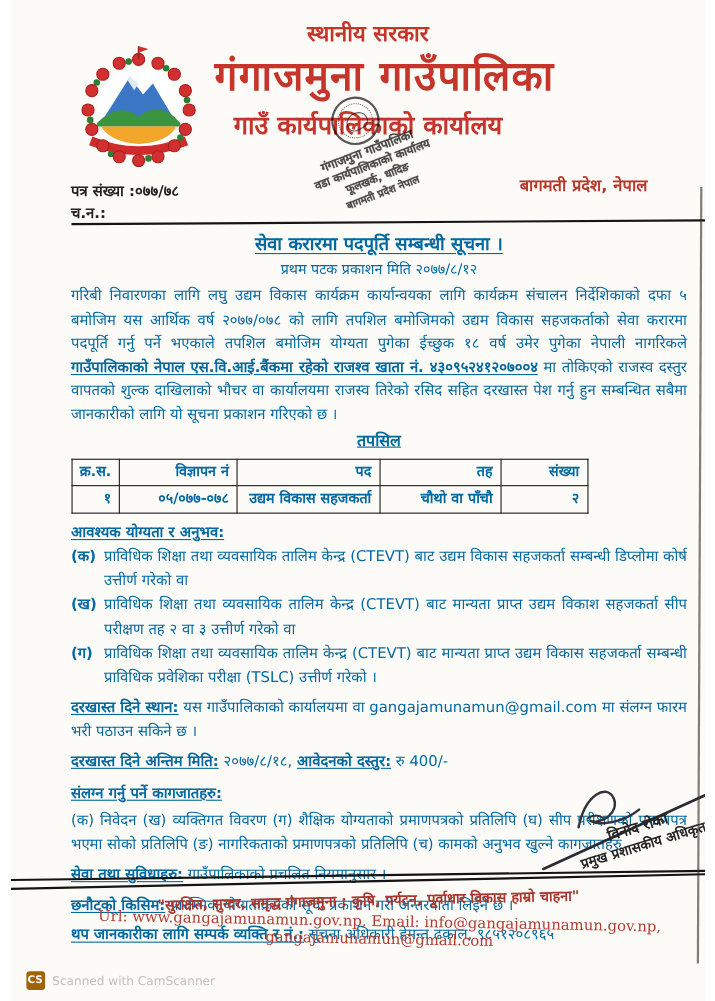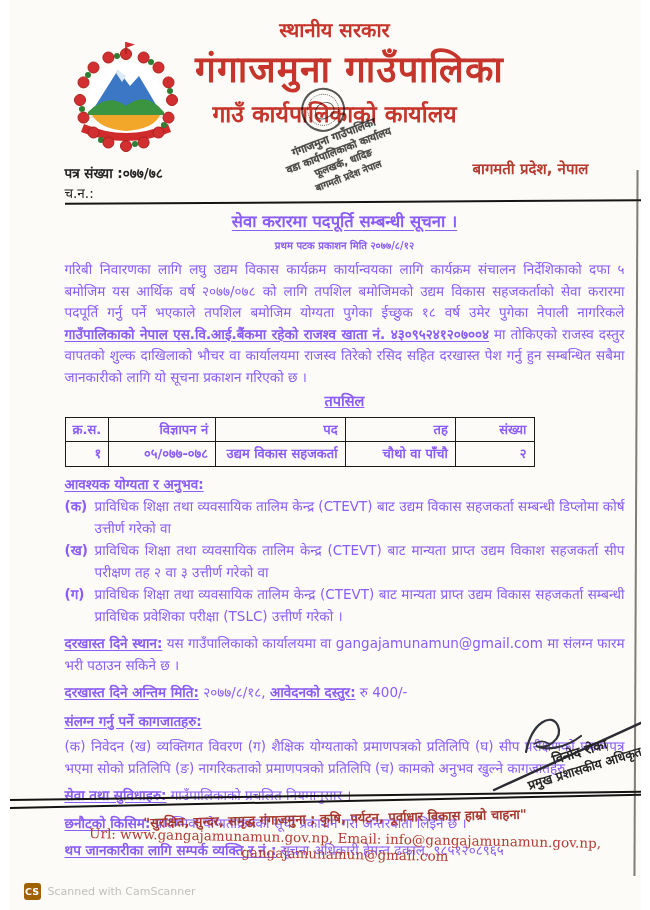"च.न.:" .ref-no { font-weight: 400 -> 700 }
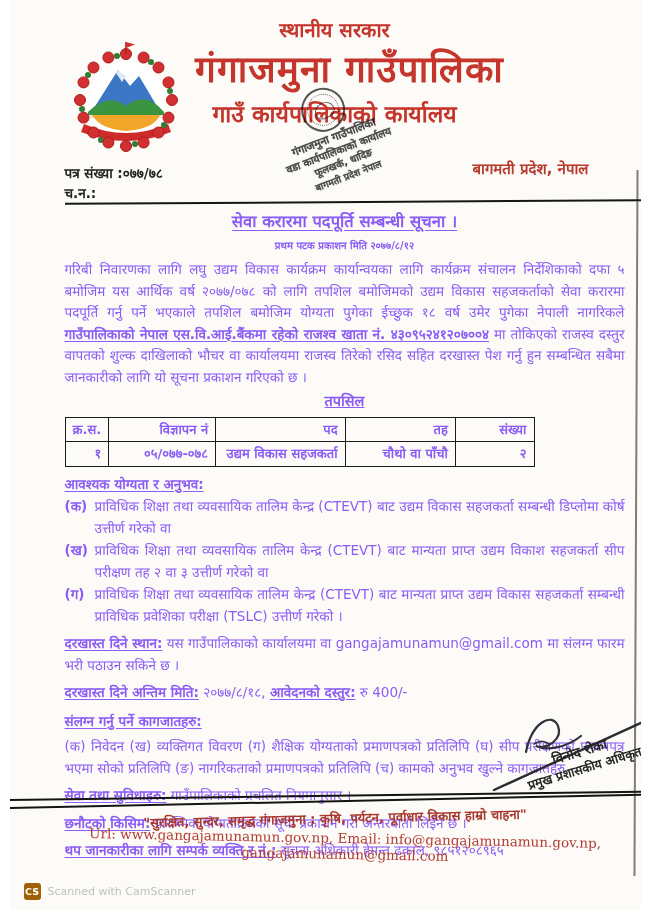"सेवा करारमा पदपूर्ति सम्बन्धी सूचना" .main { color: #8b5cf6 -> #0369a1 }
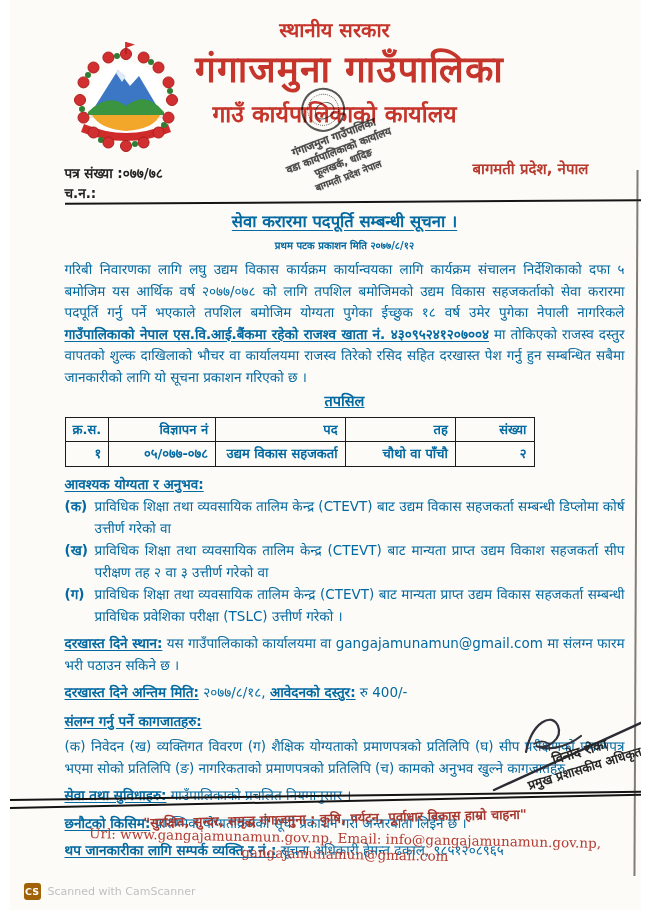"प्रथम पटक प्रकाशन मिति २०७७/८/१२" .pubdate { font-size: 10px -> 13px; font-weight: 700 -> 400 }
